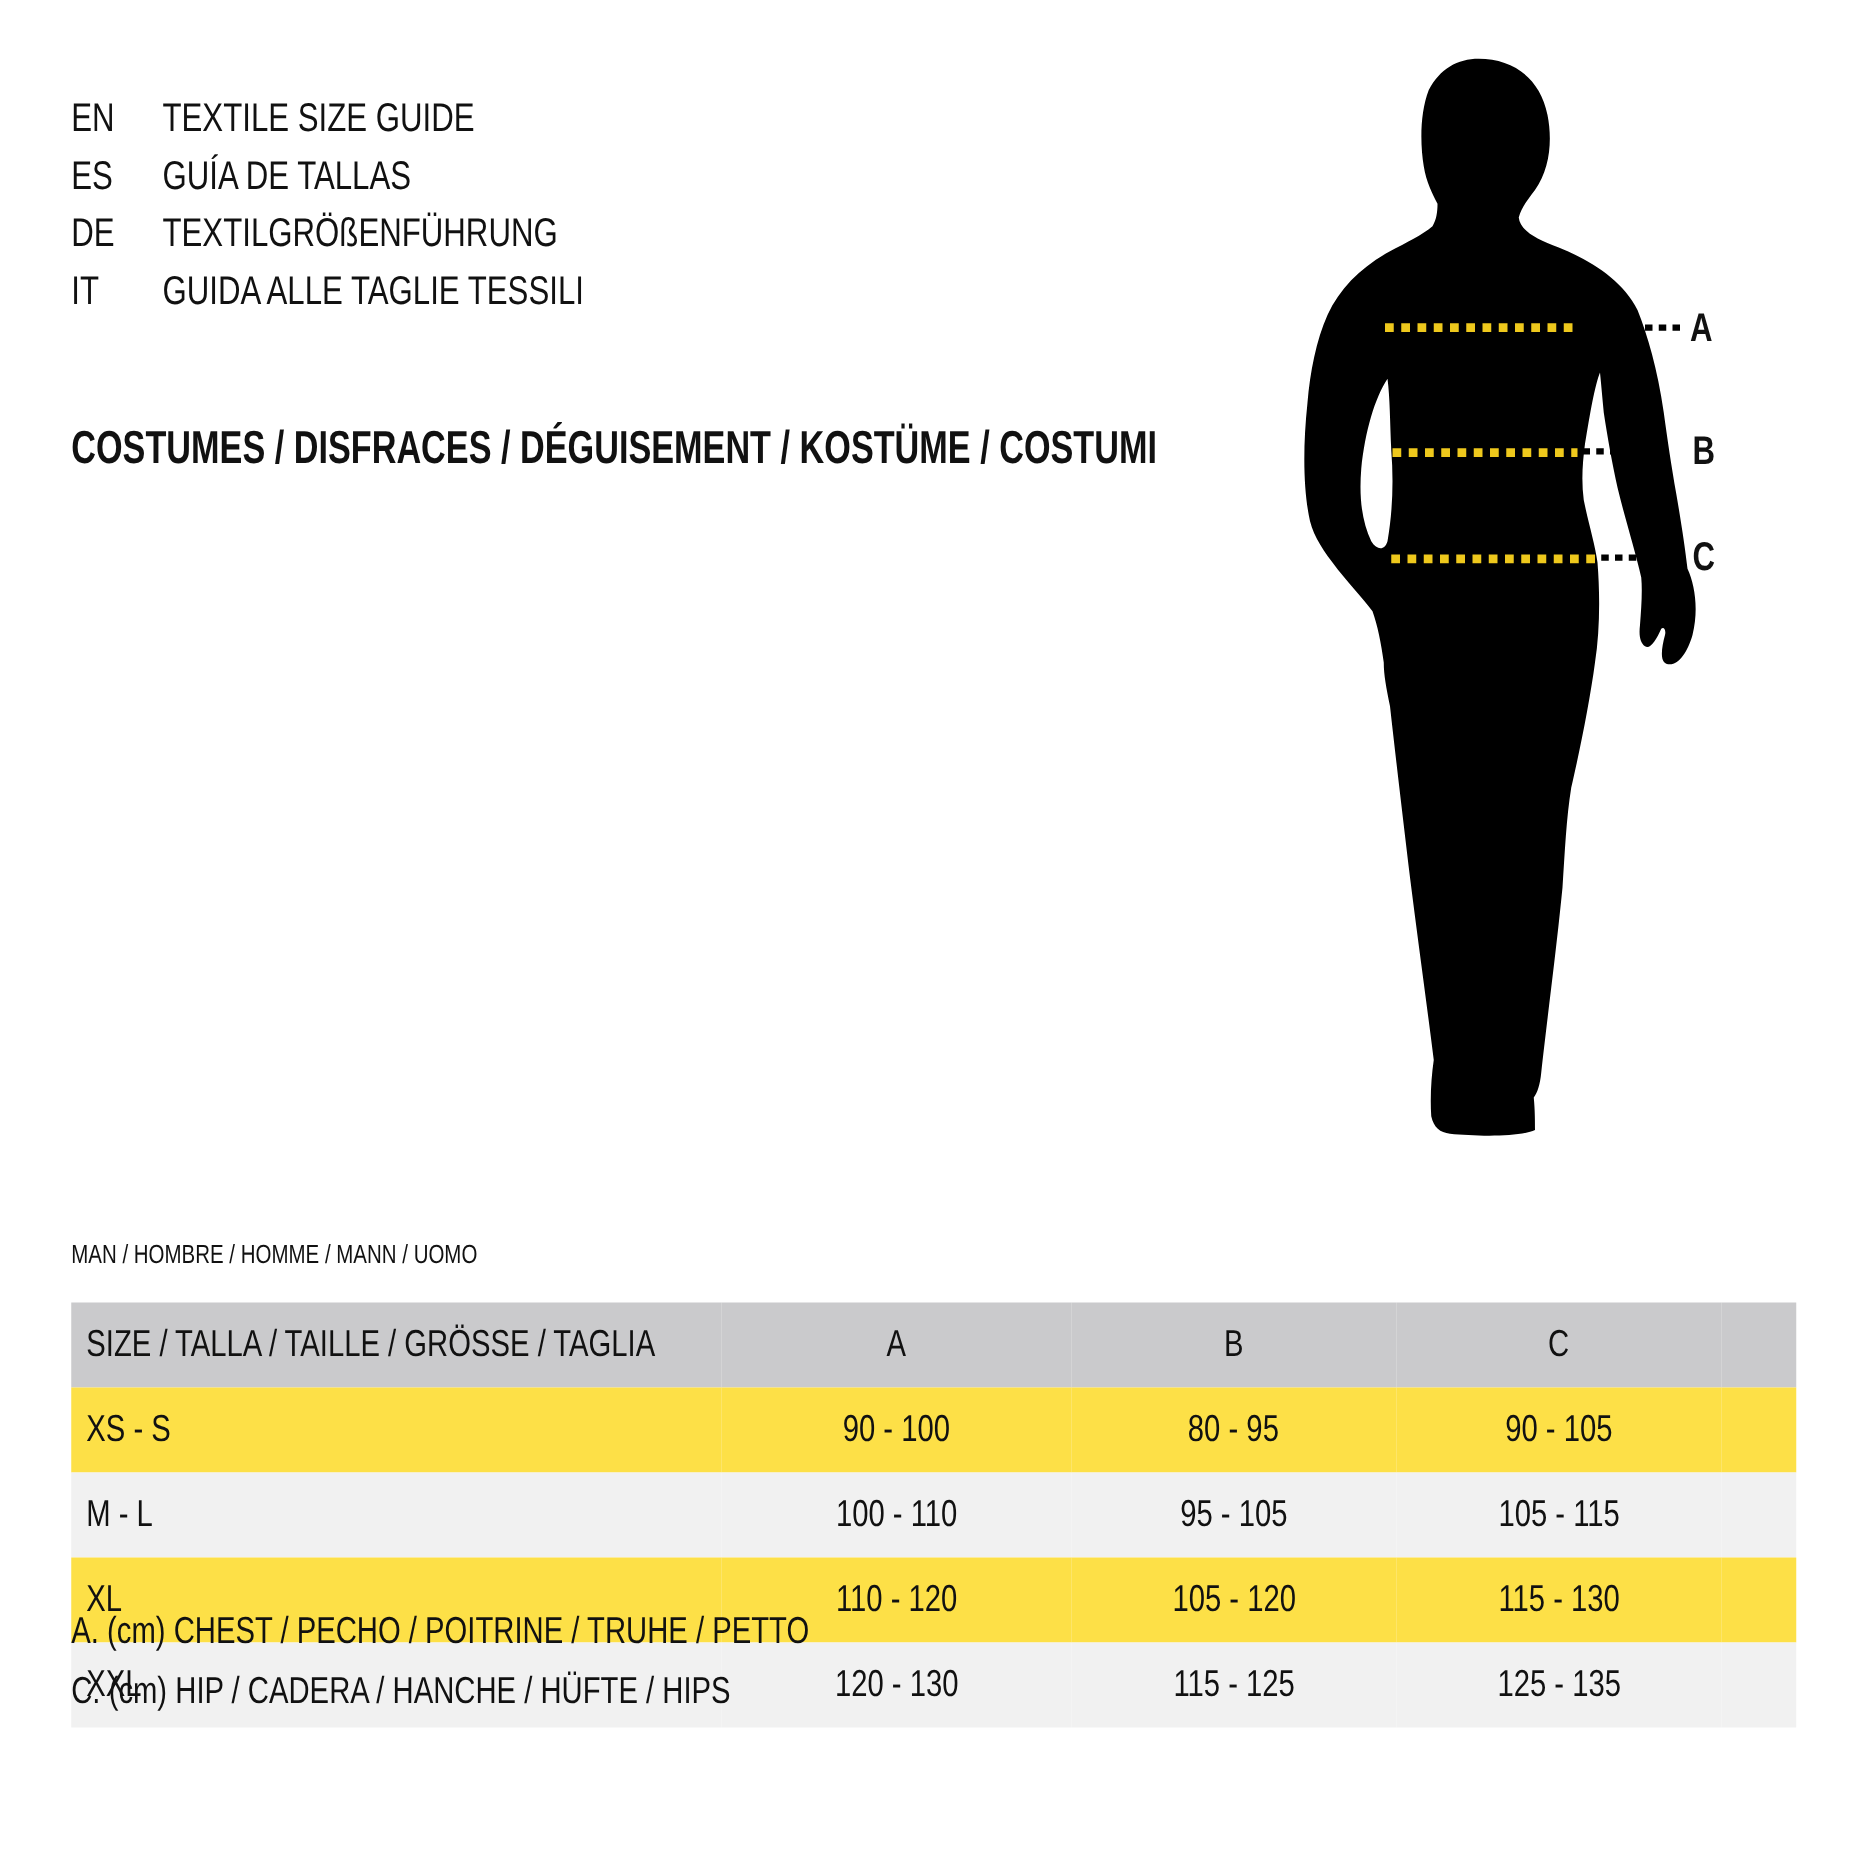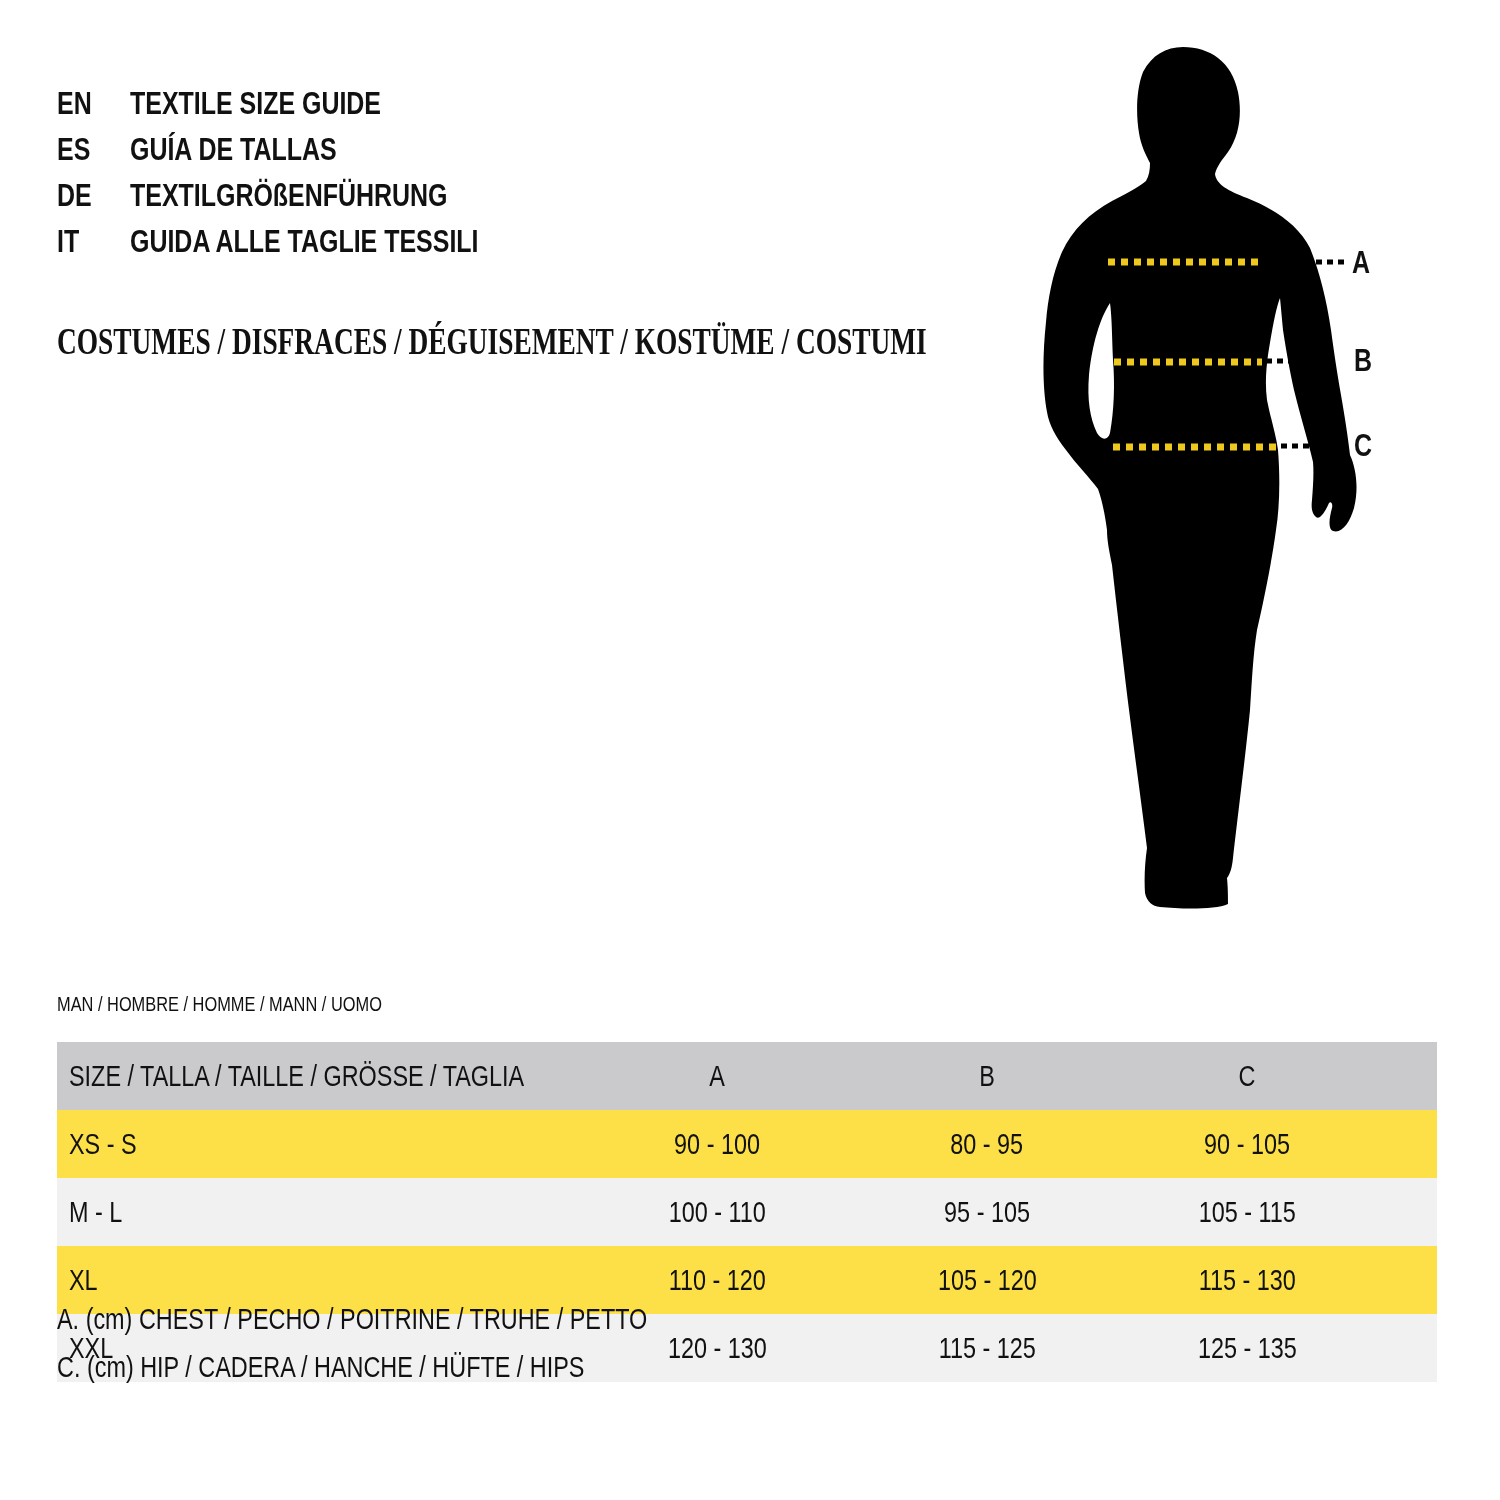"EN" .lang-row { align-items: flex-end -> flex-start; font-weight: bold -> none }
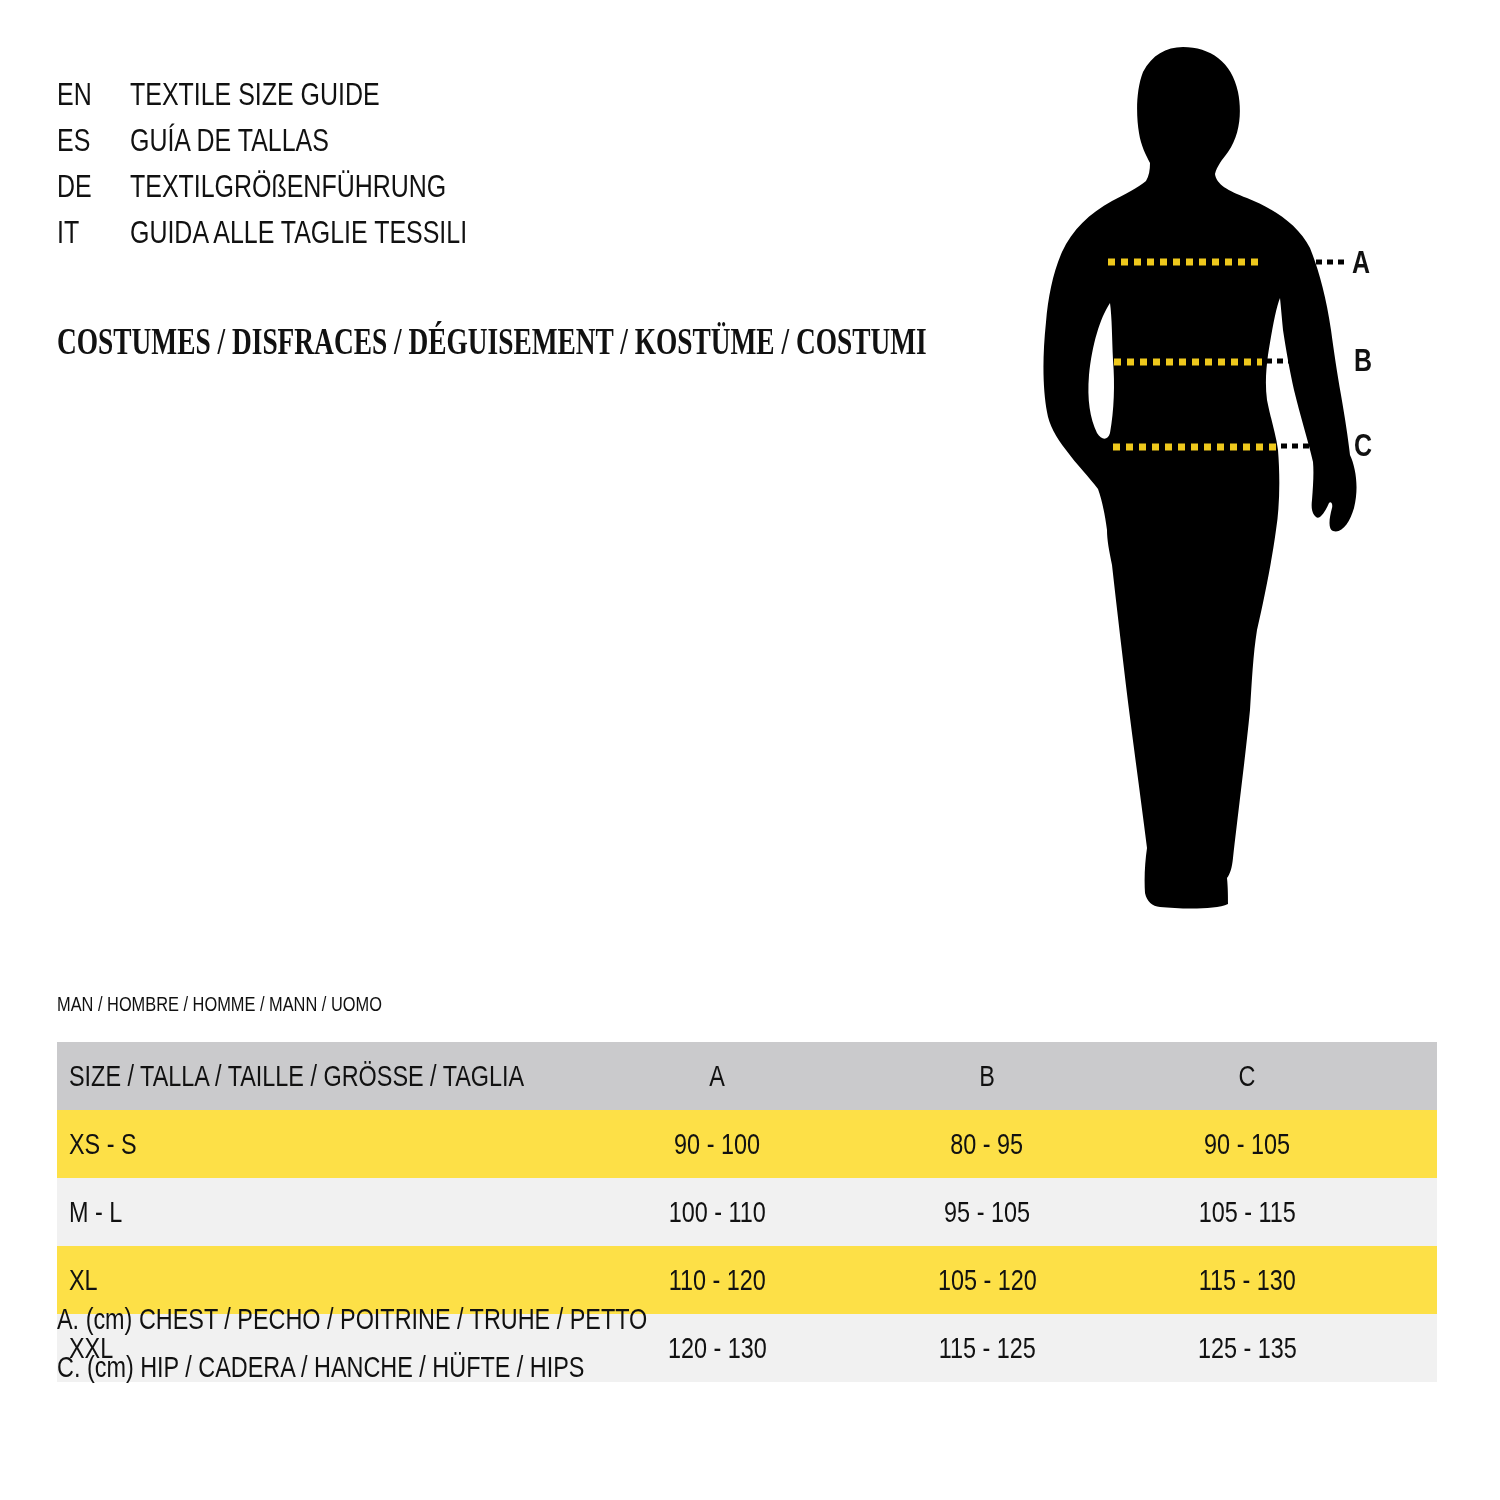"COSTUMES / DISFRACES / DÉGUISEMENT" .category-title { font-family: Liberation Serif, serif -> none; top: 322px -> 338px }
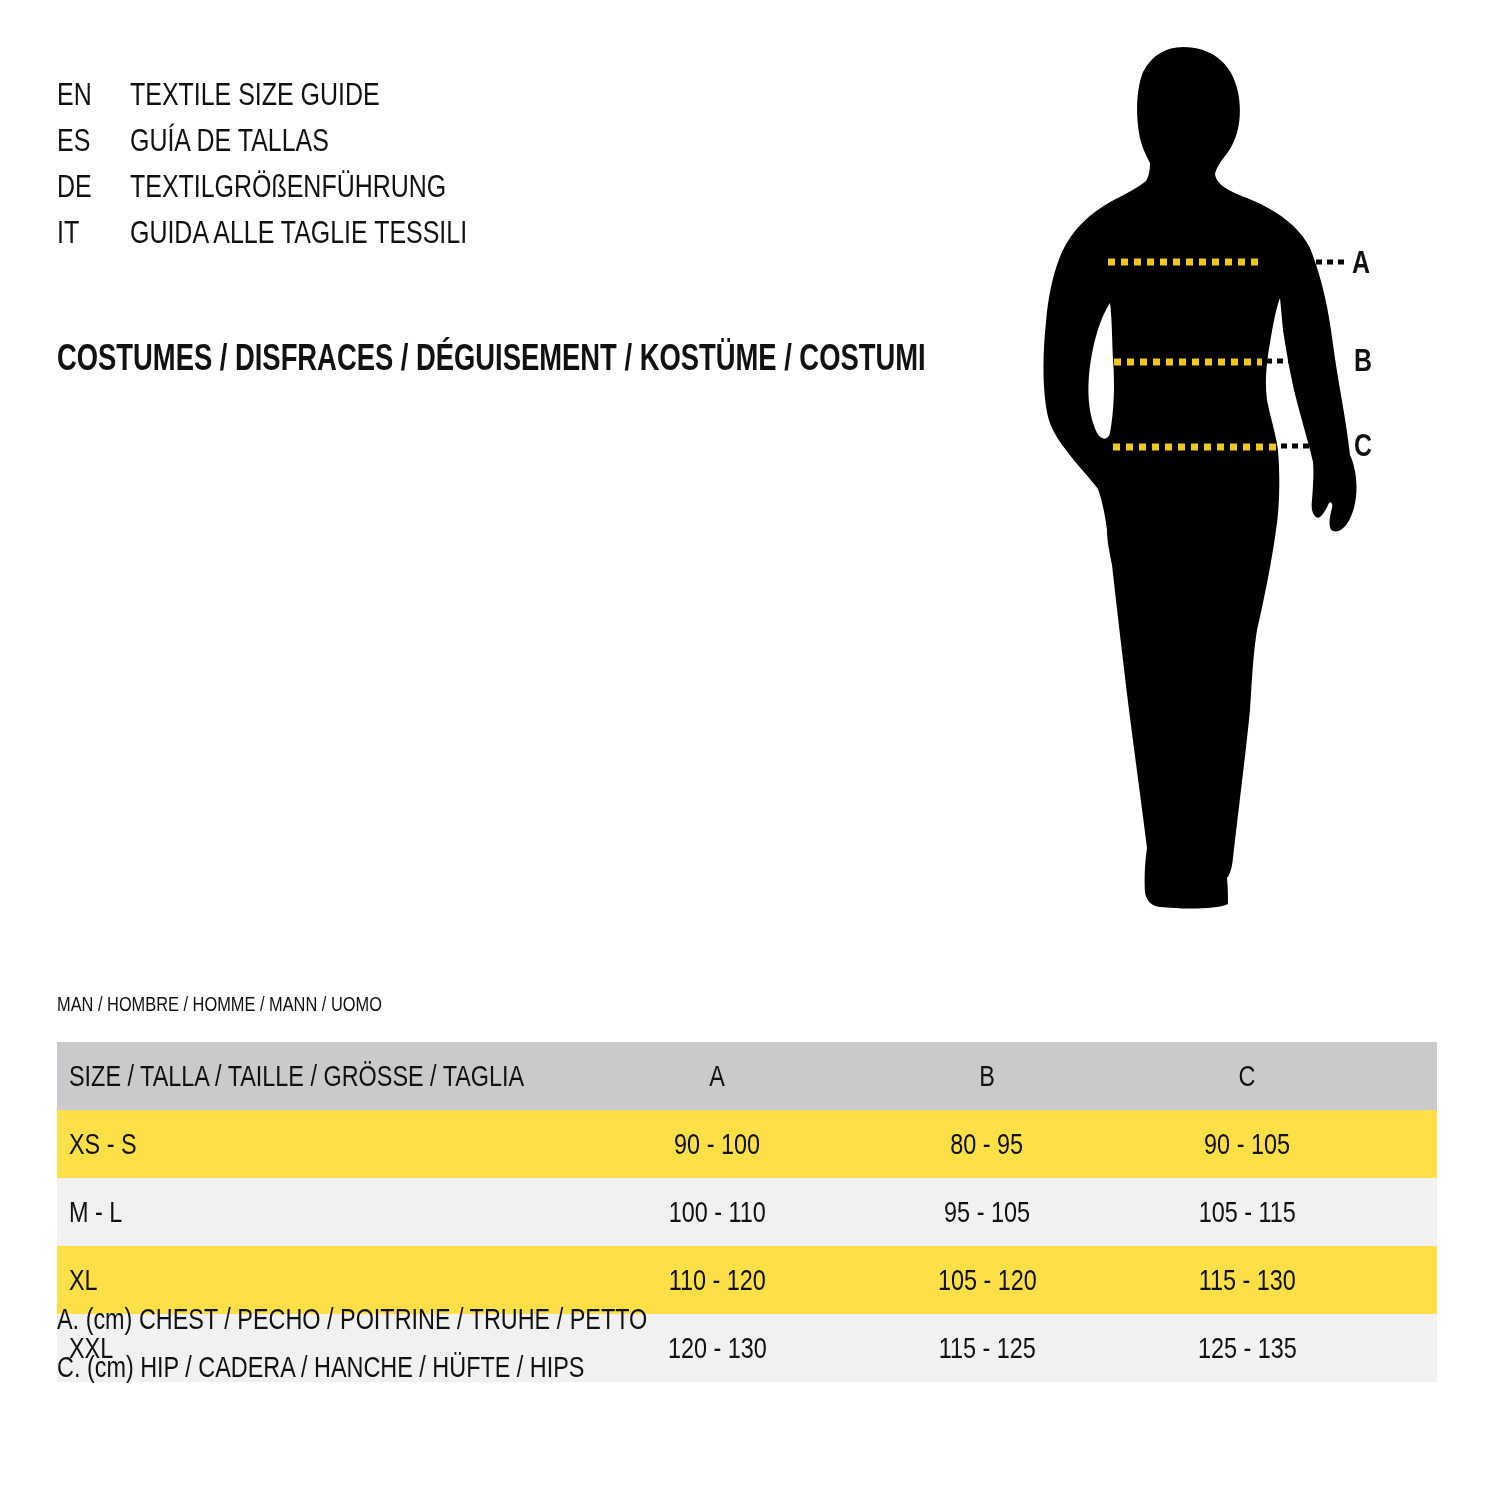"A. (cm) CHEST / PECHO" .legend-line { align-items: flex-end -> flex-start }
